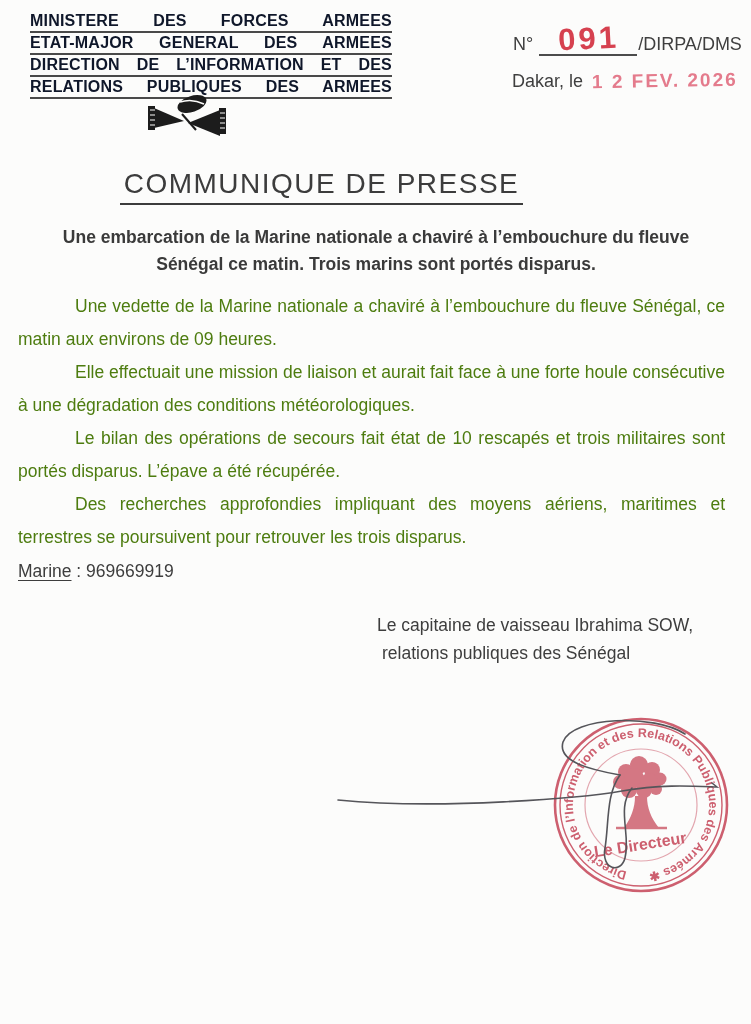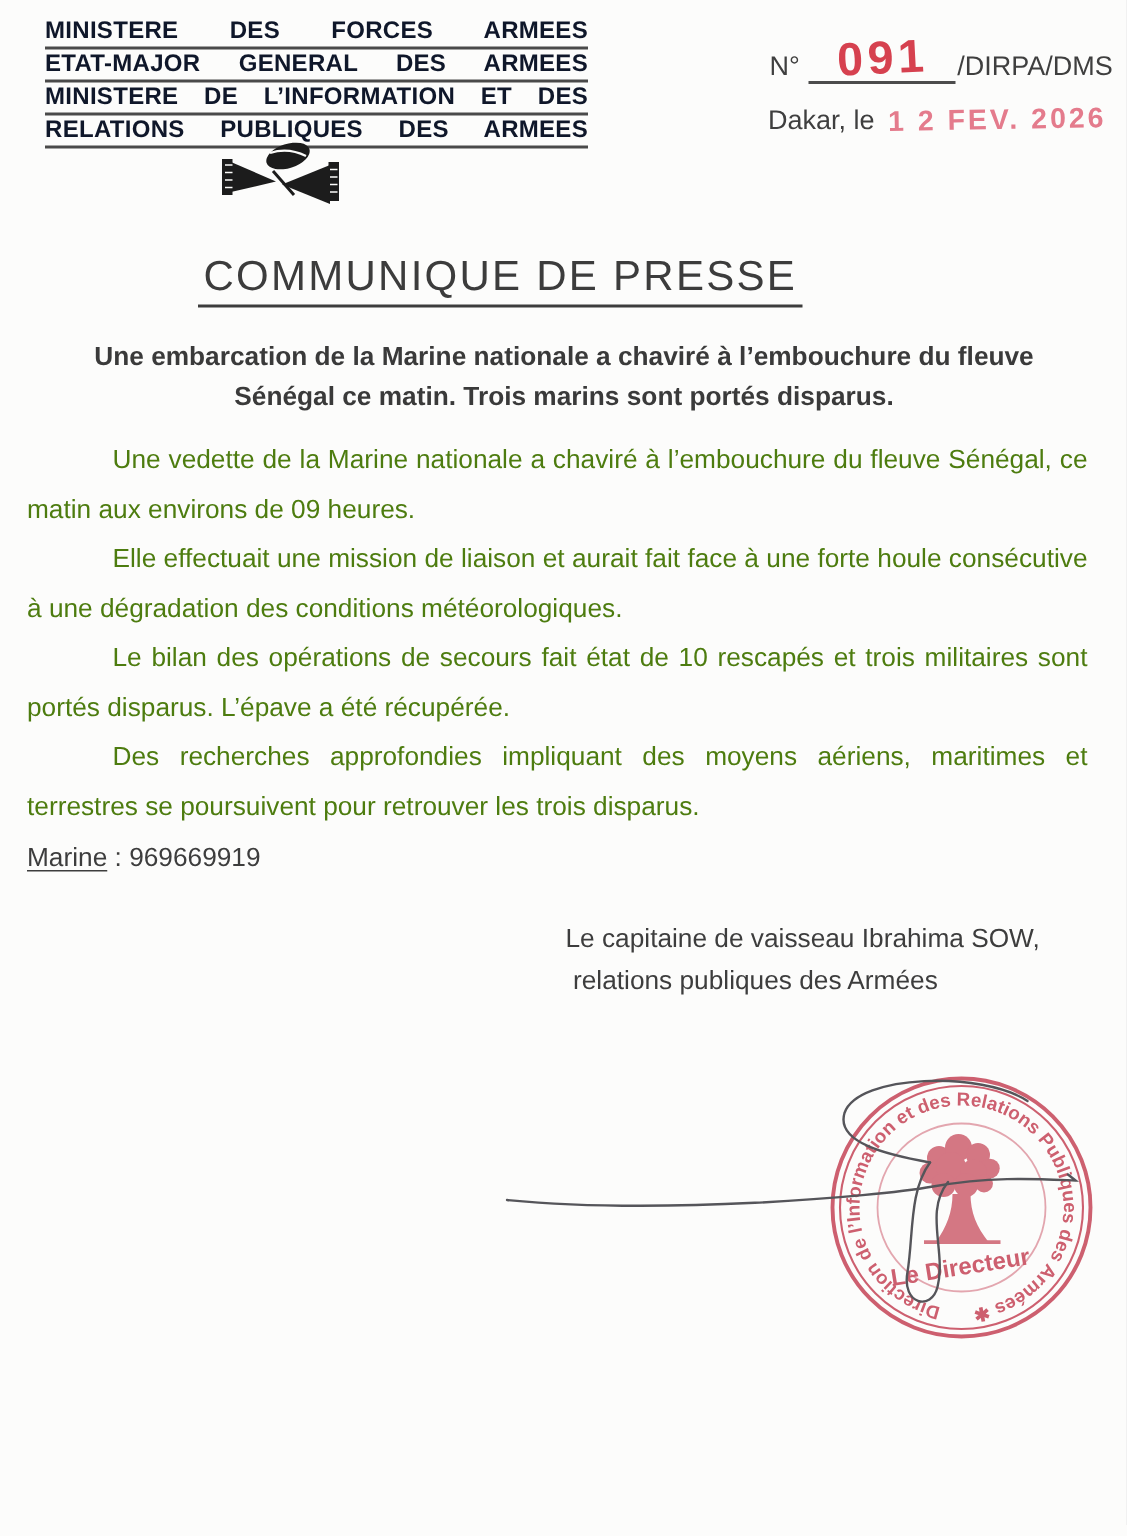"MINISTERE DE L’INFORMATION ET DES" div.lh-line { text: MINISTERE -> DIRECTION }
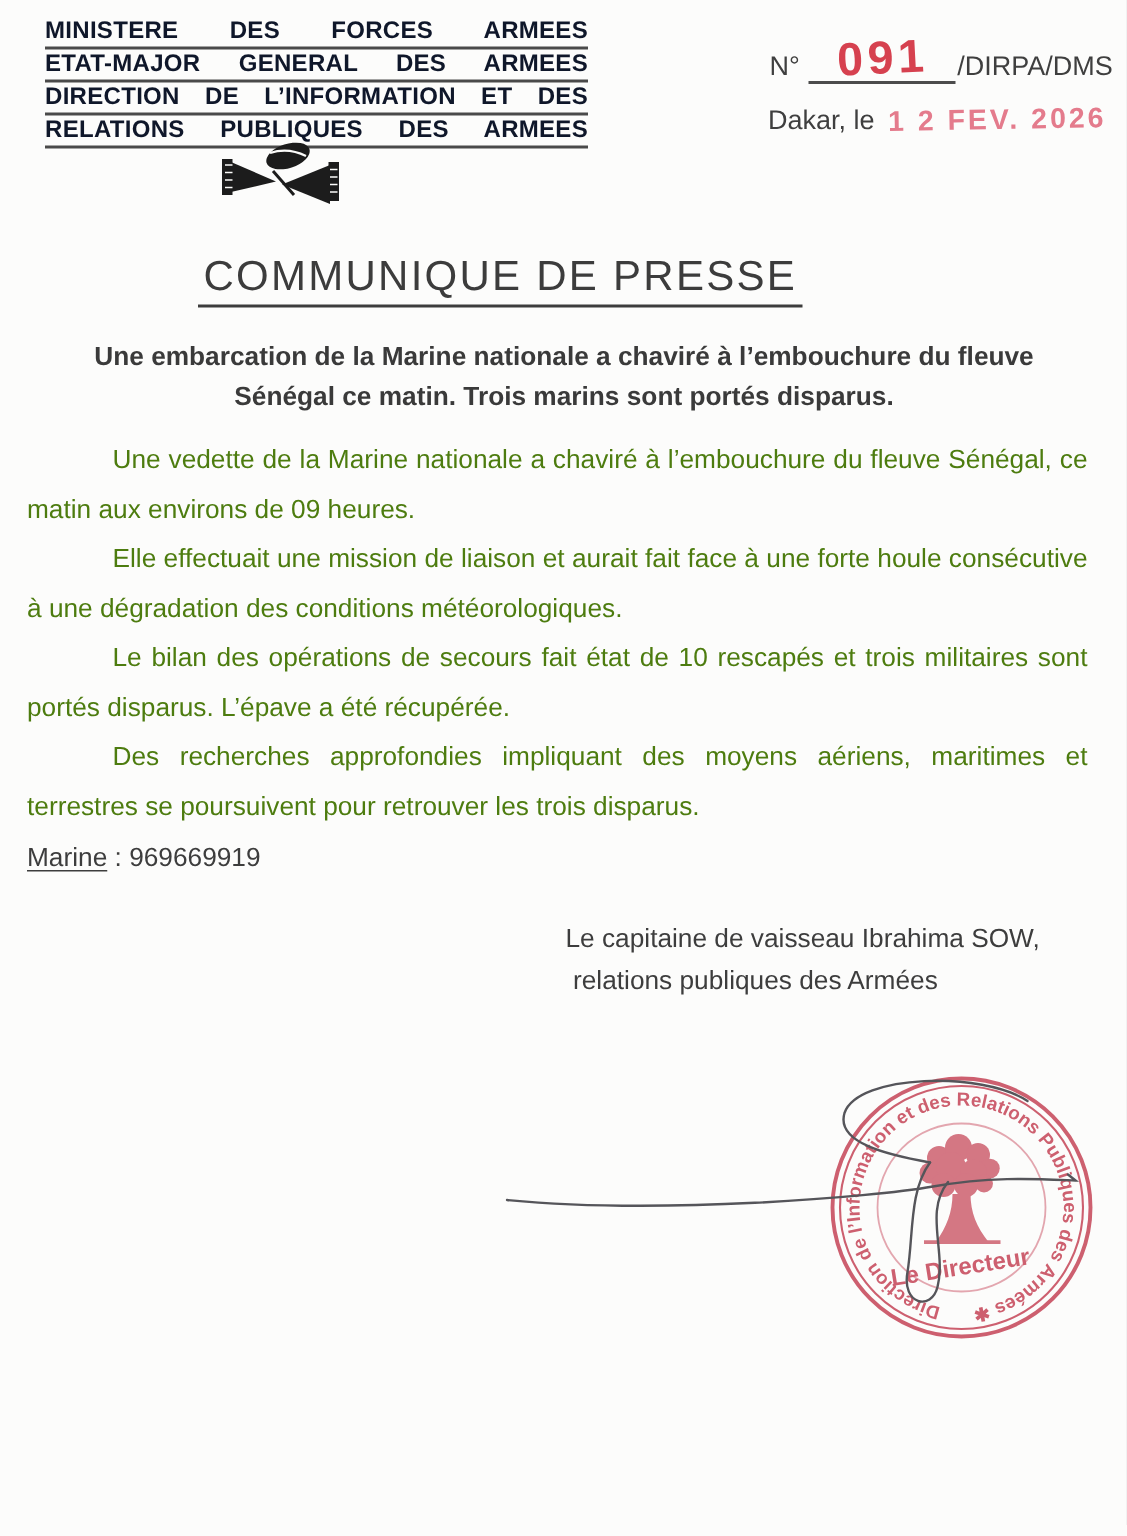"COMMUNIQUE DE PRESSE" .title-row { left: 12px -> 0 }
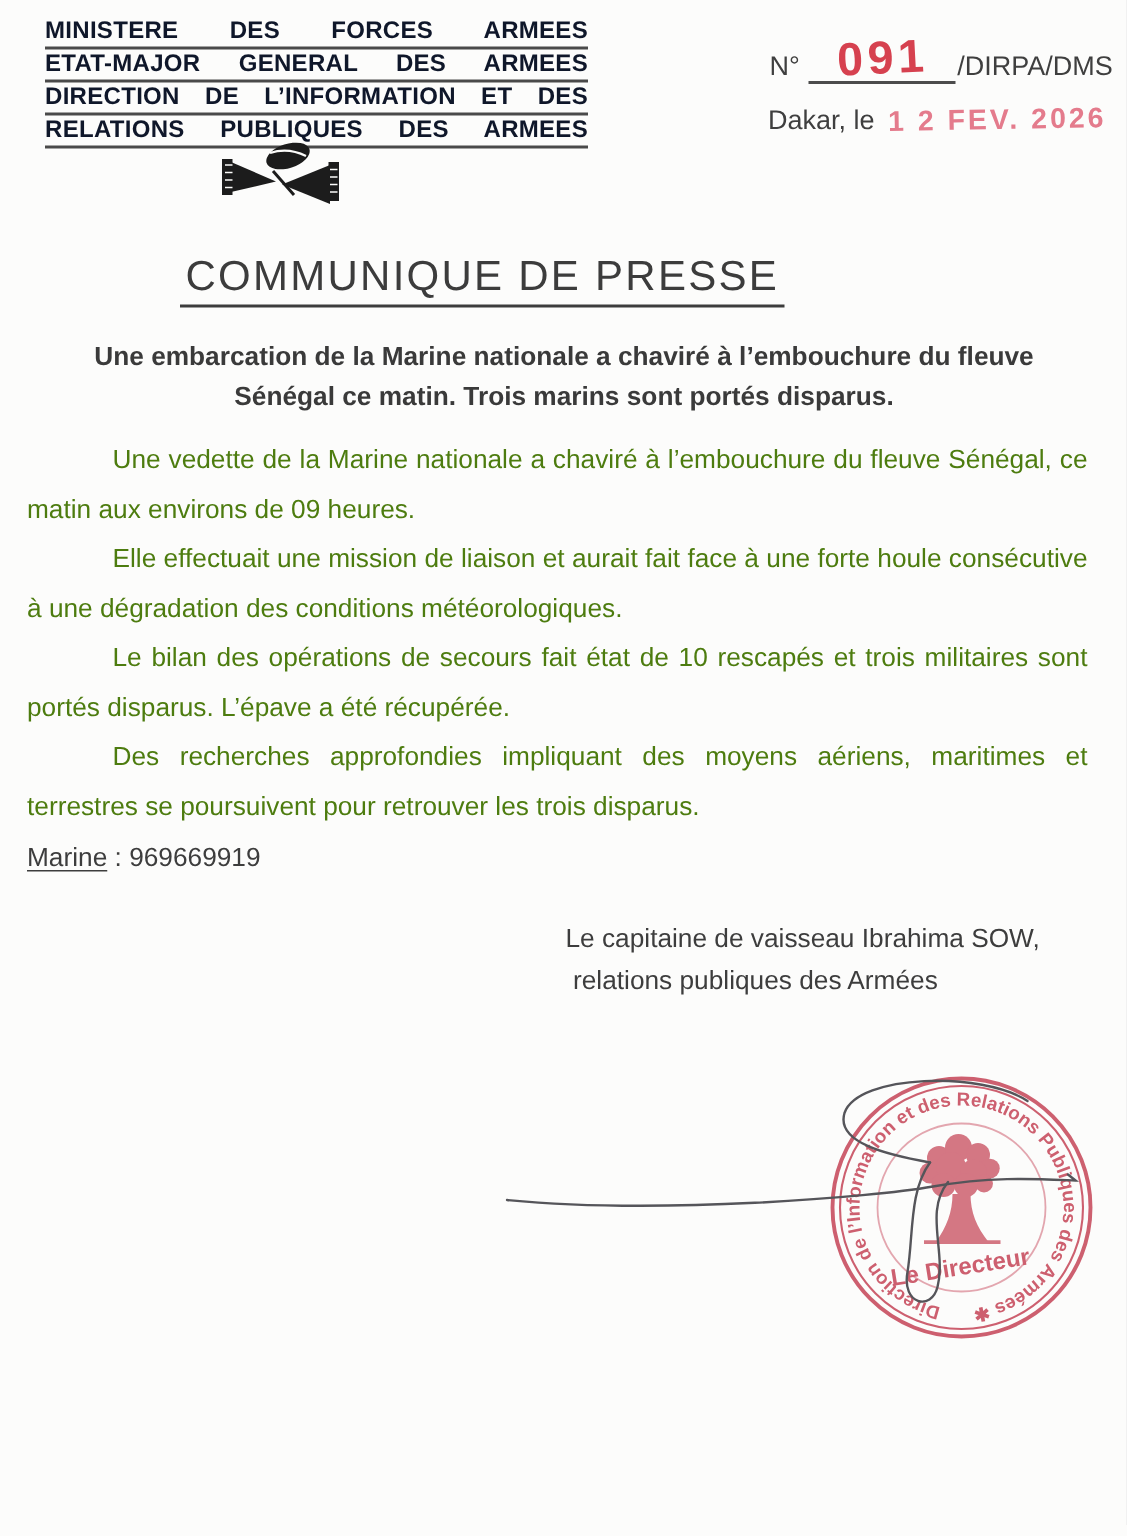"relations publiques des Armées" div.sig-l3 { text: Armées -> Sénégal }
